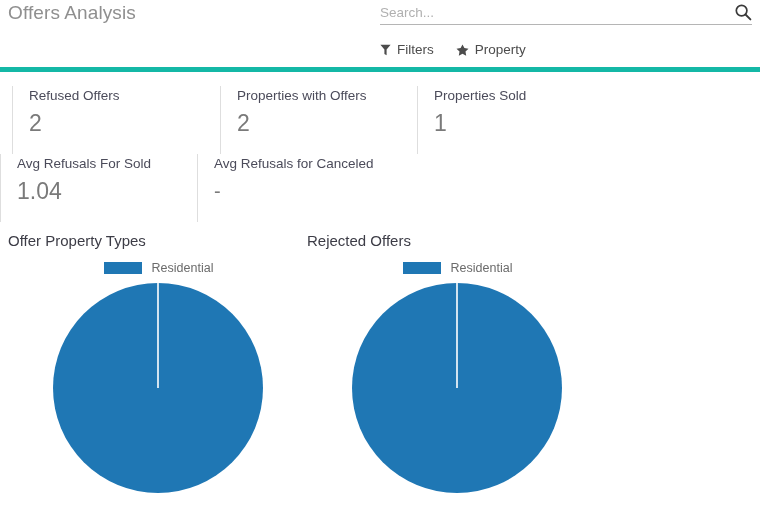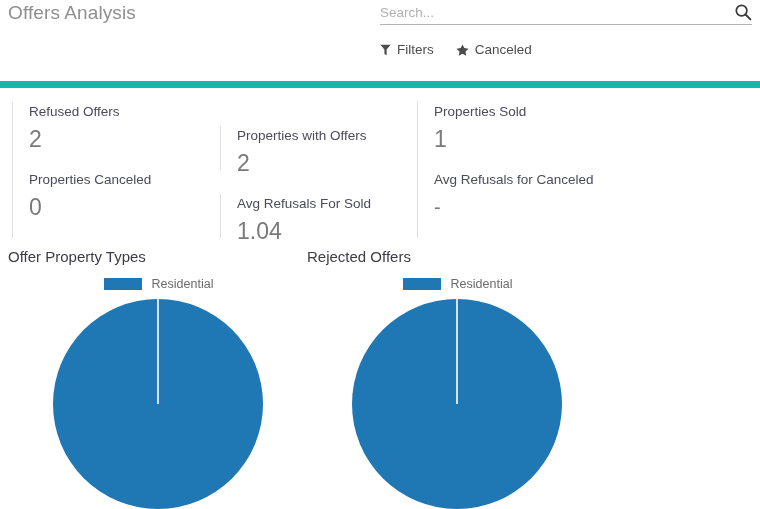"Offers Analysis" .control-panel { border-bottom: 7px solid #14b8a6 -> 5px solid #14b8a6; height: 88px -> 72px }
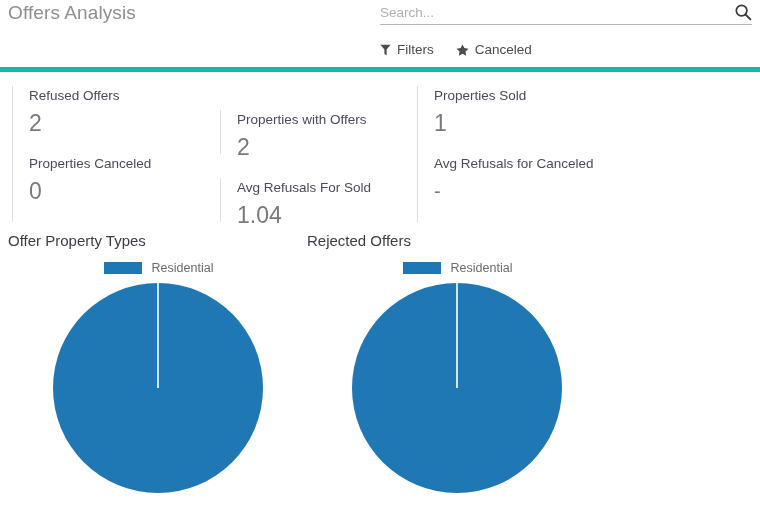"Canceled" span { text: Canceled -> Property }
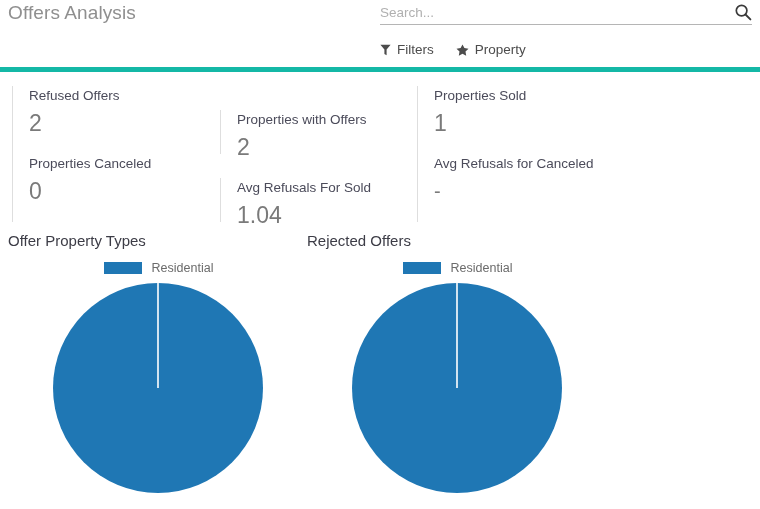"Properties with Offers" .tile.c2 { margin-top: 24px -> none }
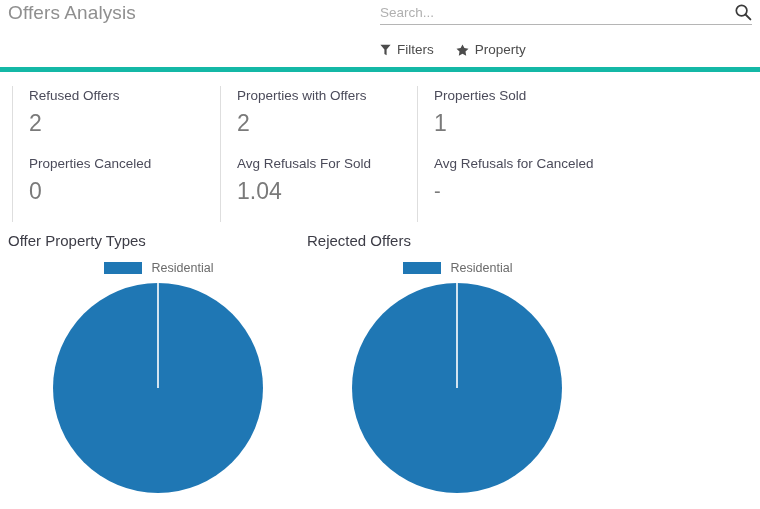"Properties Canceled" div.tile { html: <div> <div>Properties Canceled</div> <div>0</div> </div> -> none }
